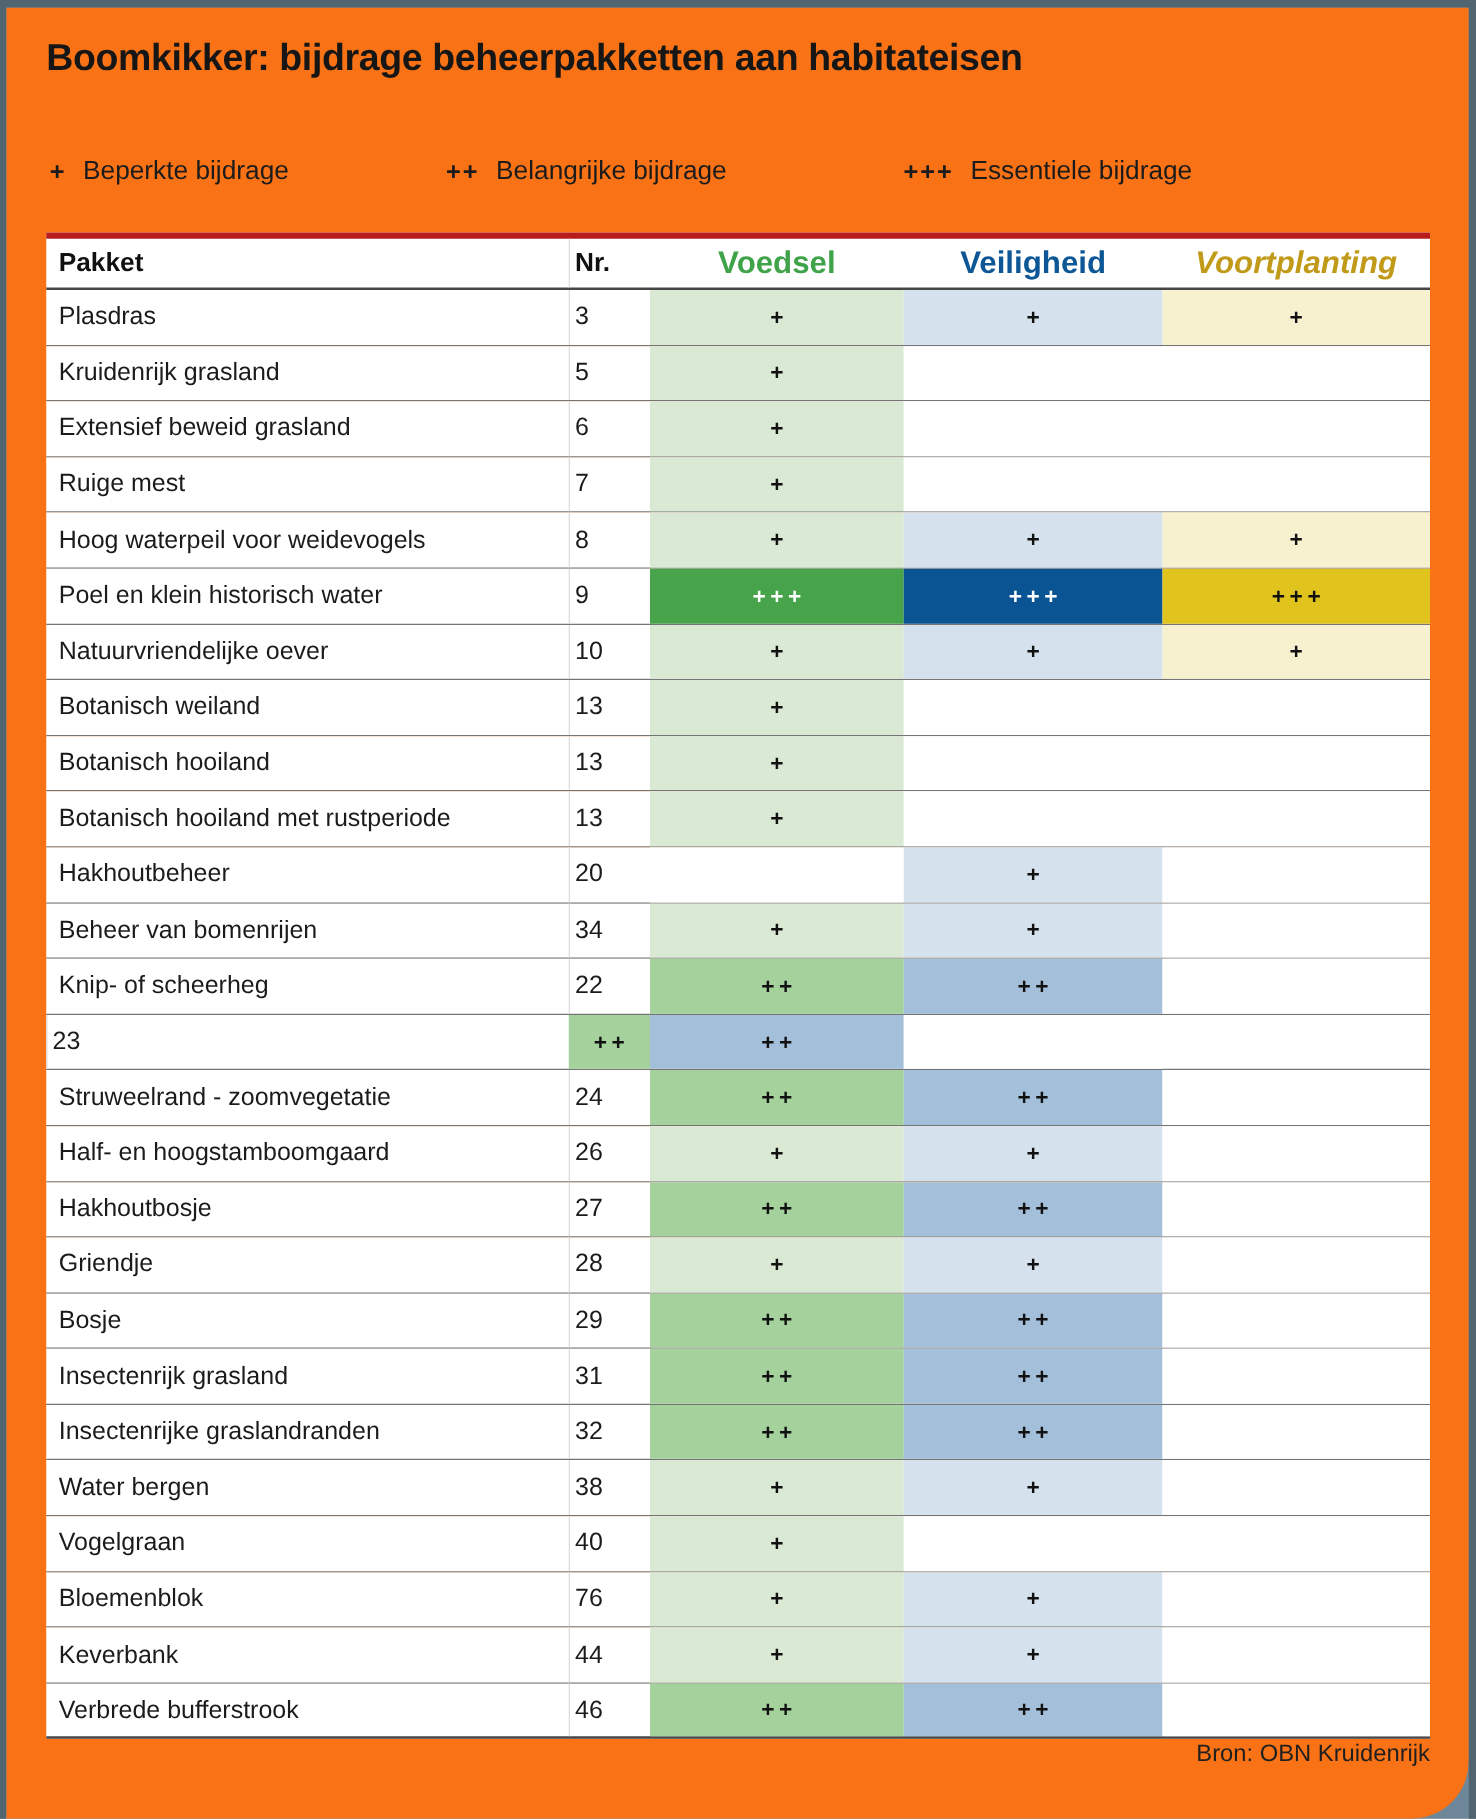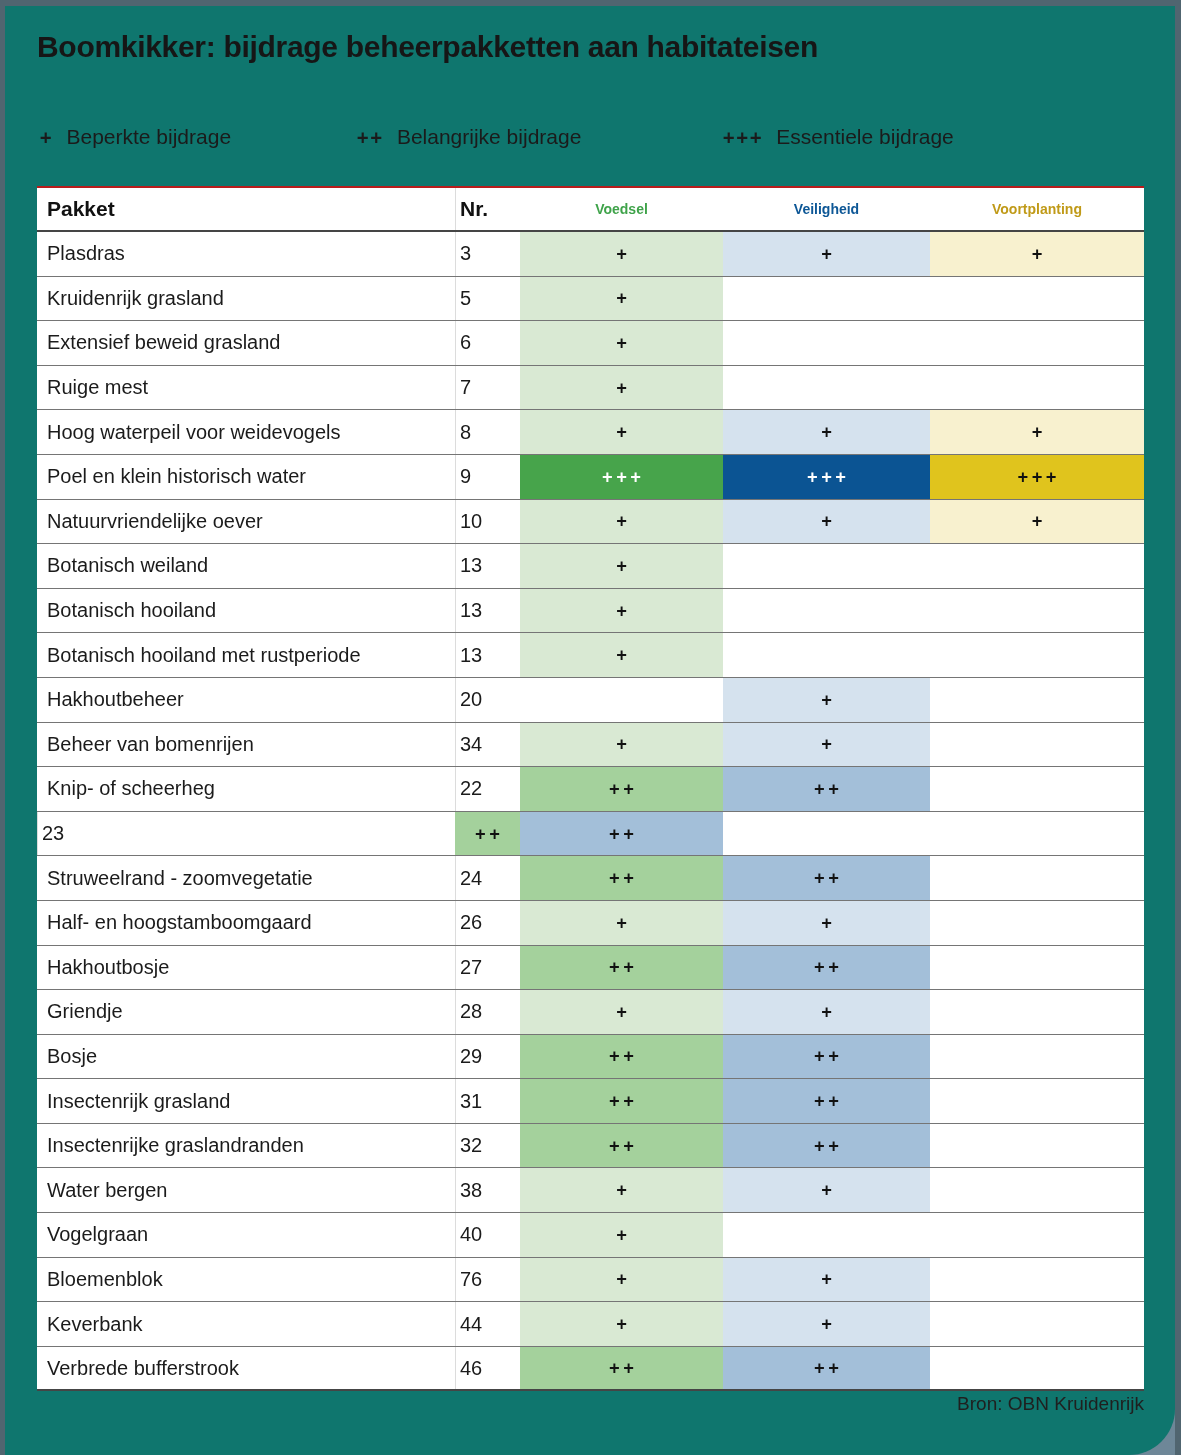"Boomkikker: bijdrage beheerpakketten aan" div.content { background: #0f766e -> #f97316 }
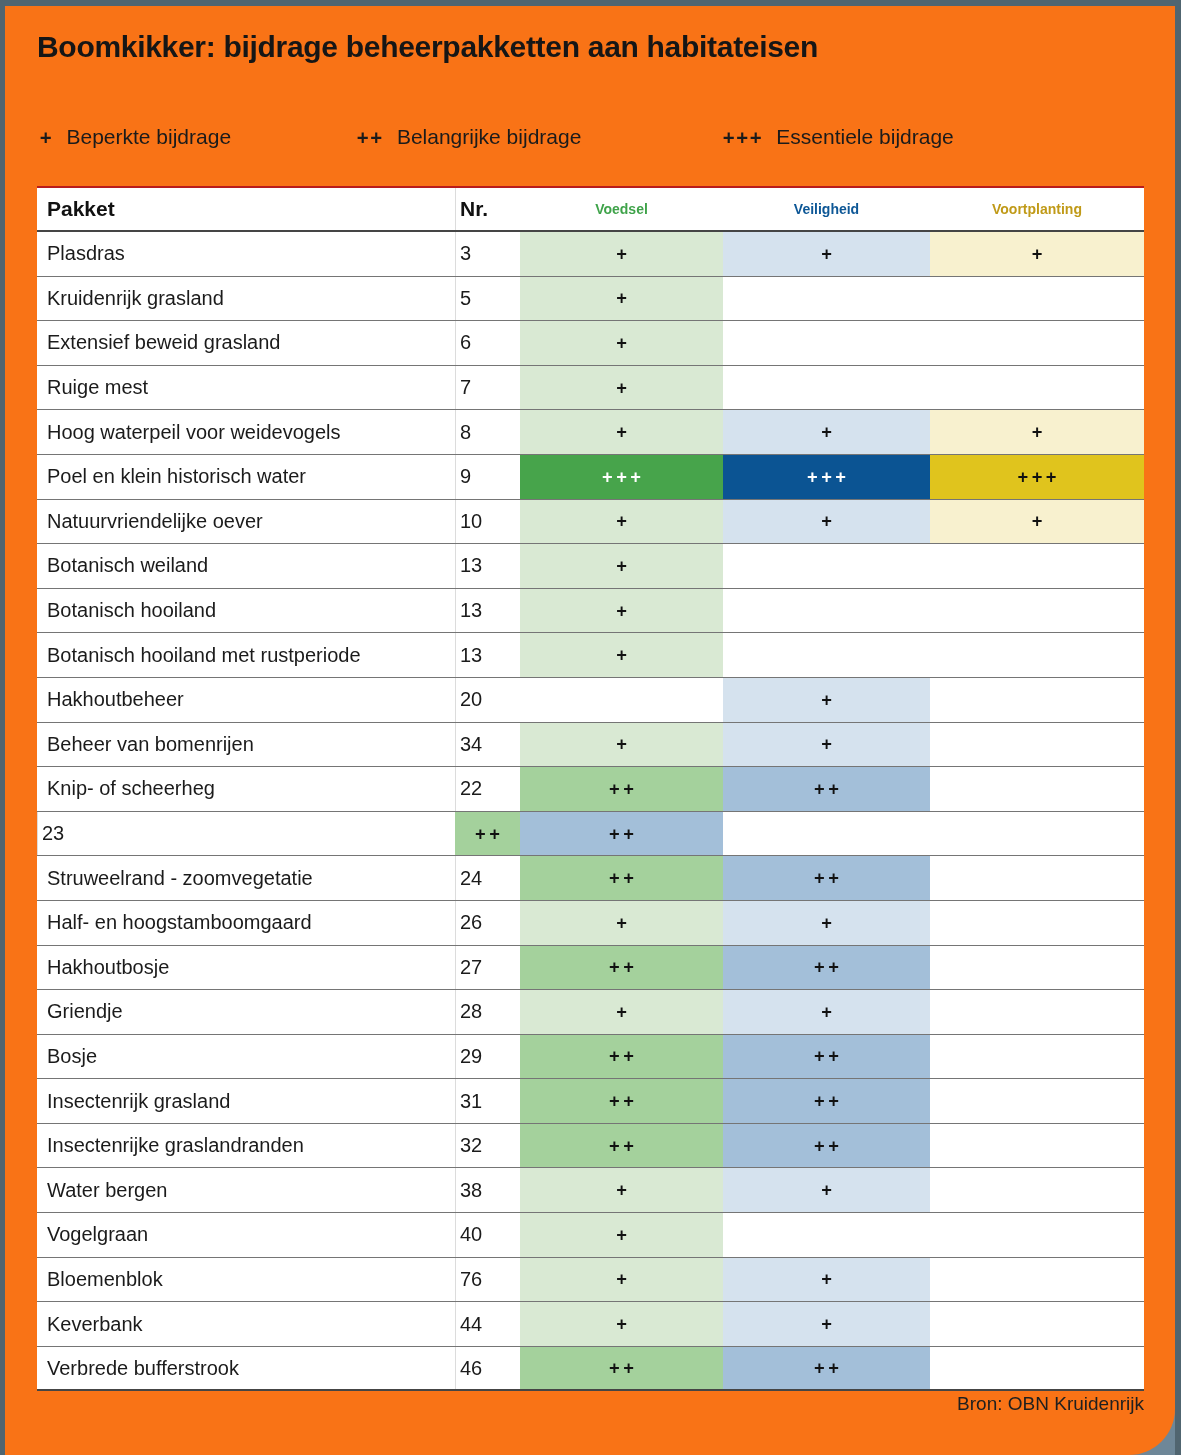"Pakket" .trow.thead { border-top: 2px solid #b91c1c -> 5px solid #b91c1c }
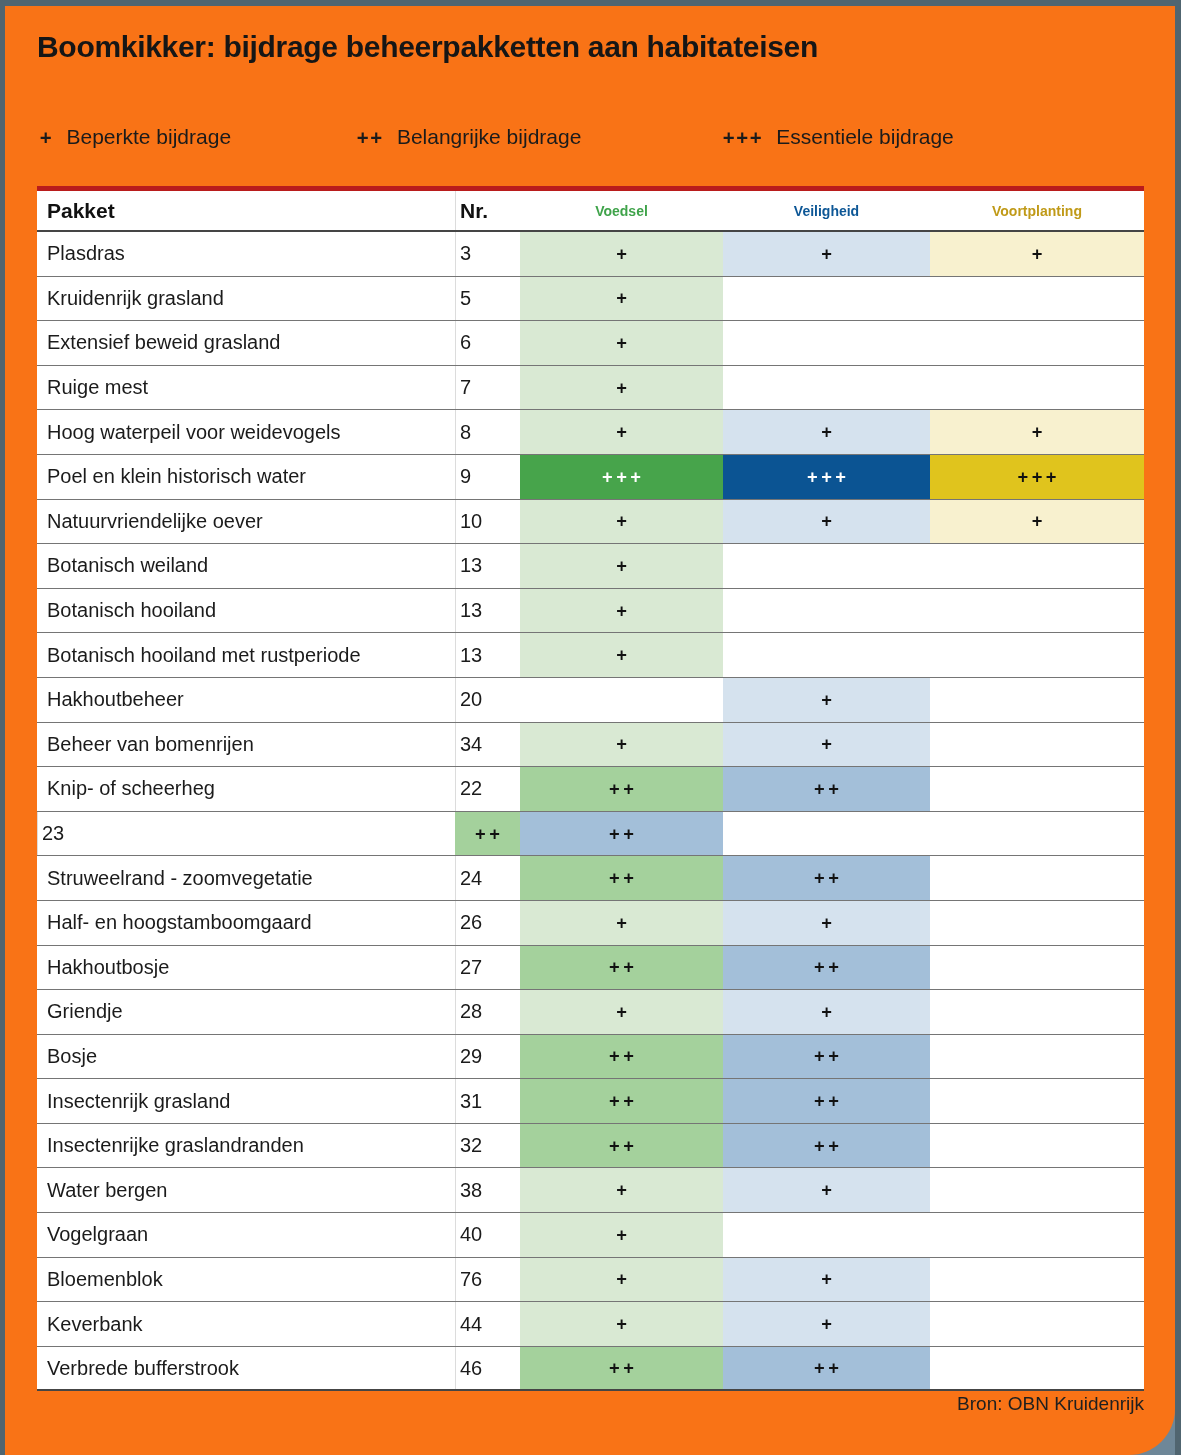"Voedsel" .c-colhead { font-size: 14px -> 25px }
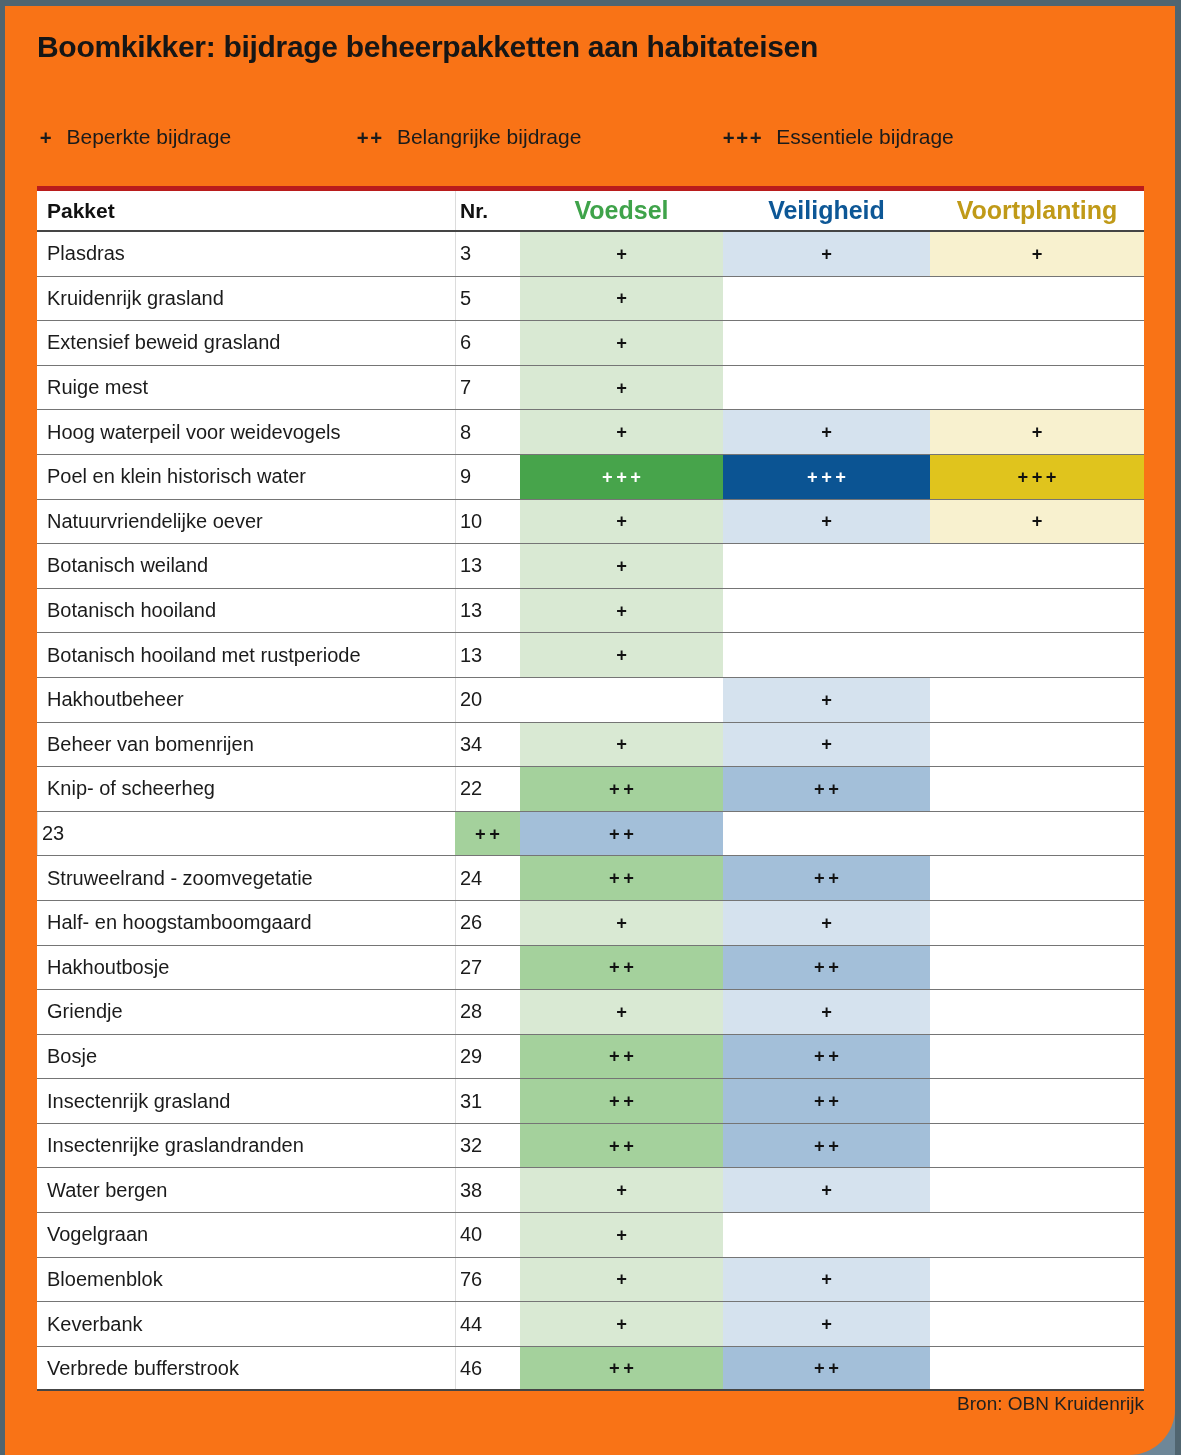"Voortplanting" div.c { font-style: none -> italic }
